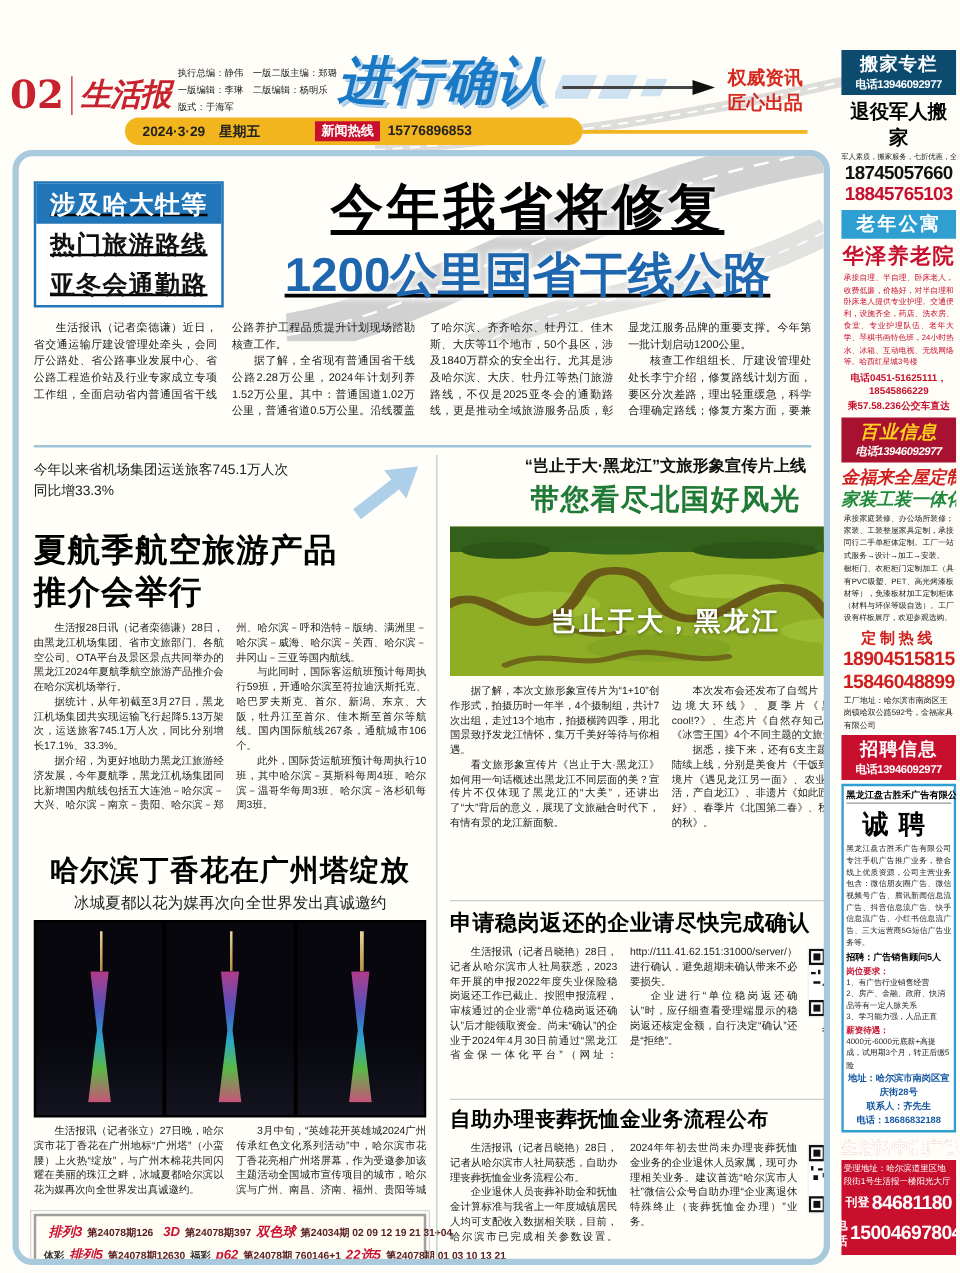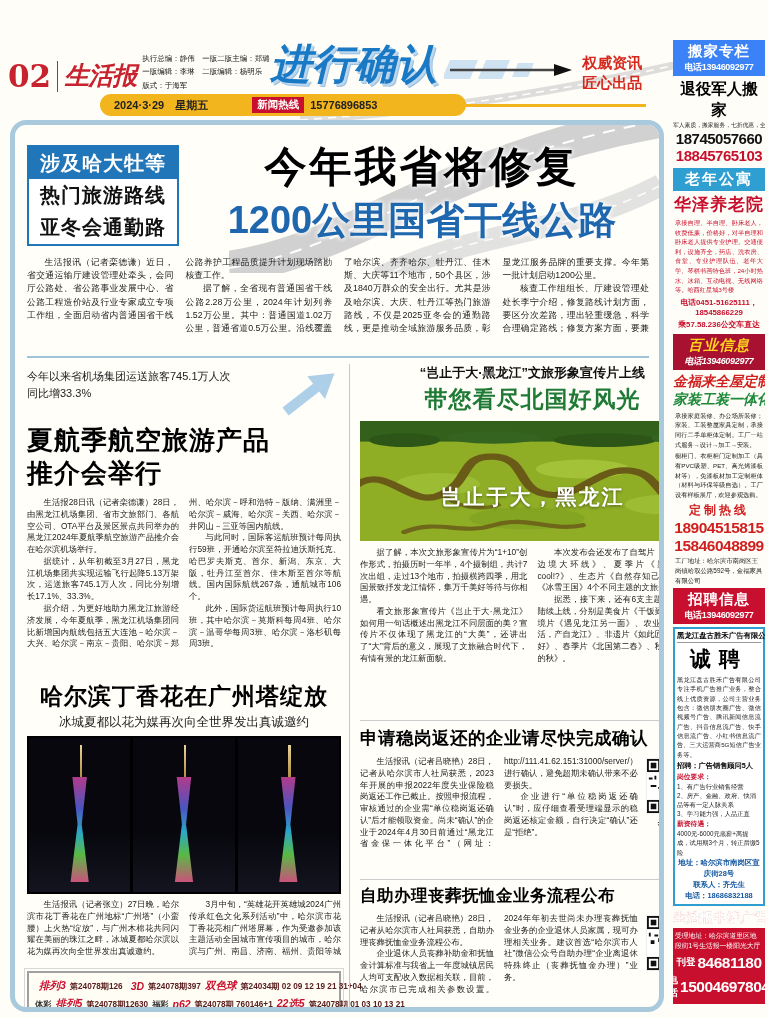"搬家专栏" .bg-magenta { background: #3b82f6 -> #0c4a6e }
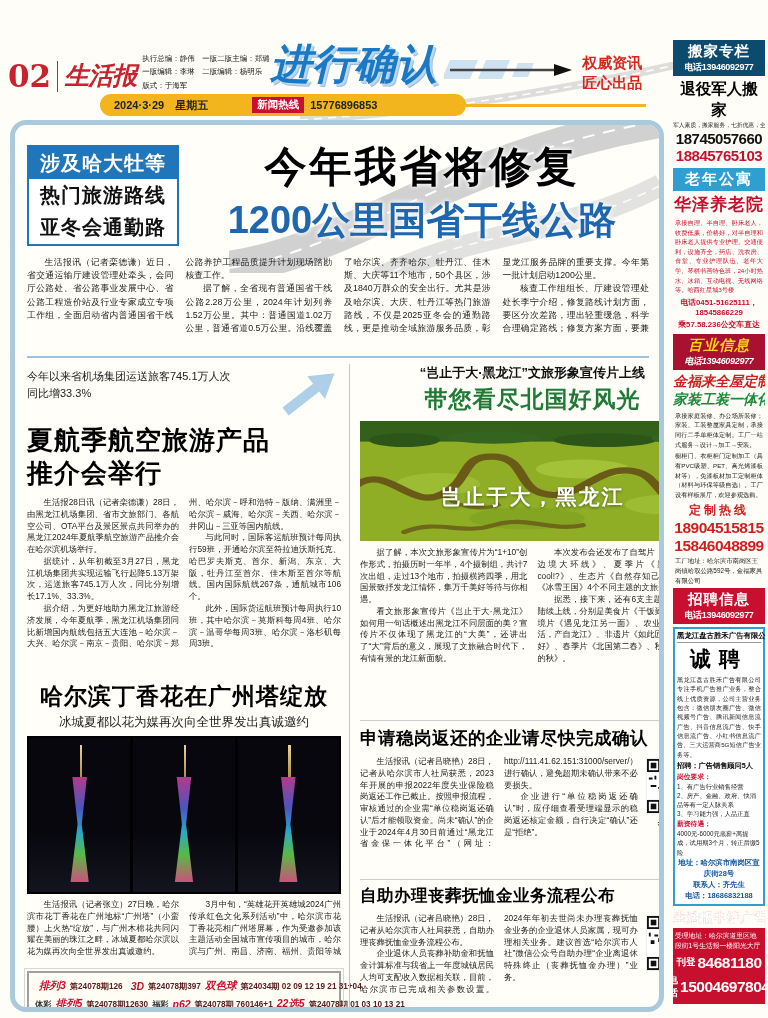"涉及哈大牡等" .lead-top { text-decoration: none -> underline }
